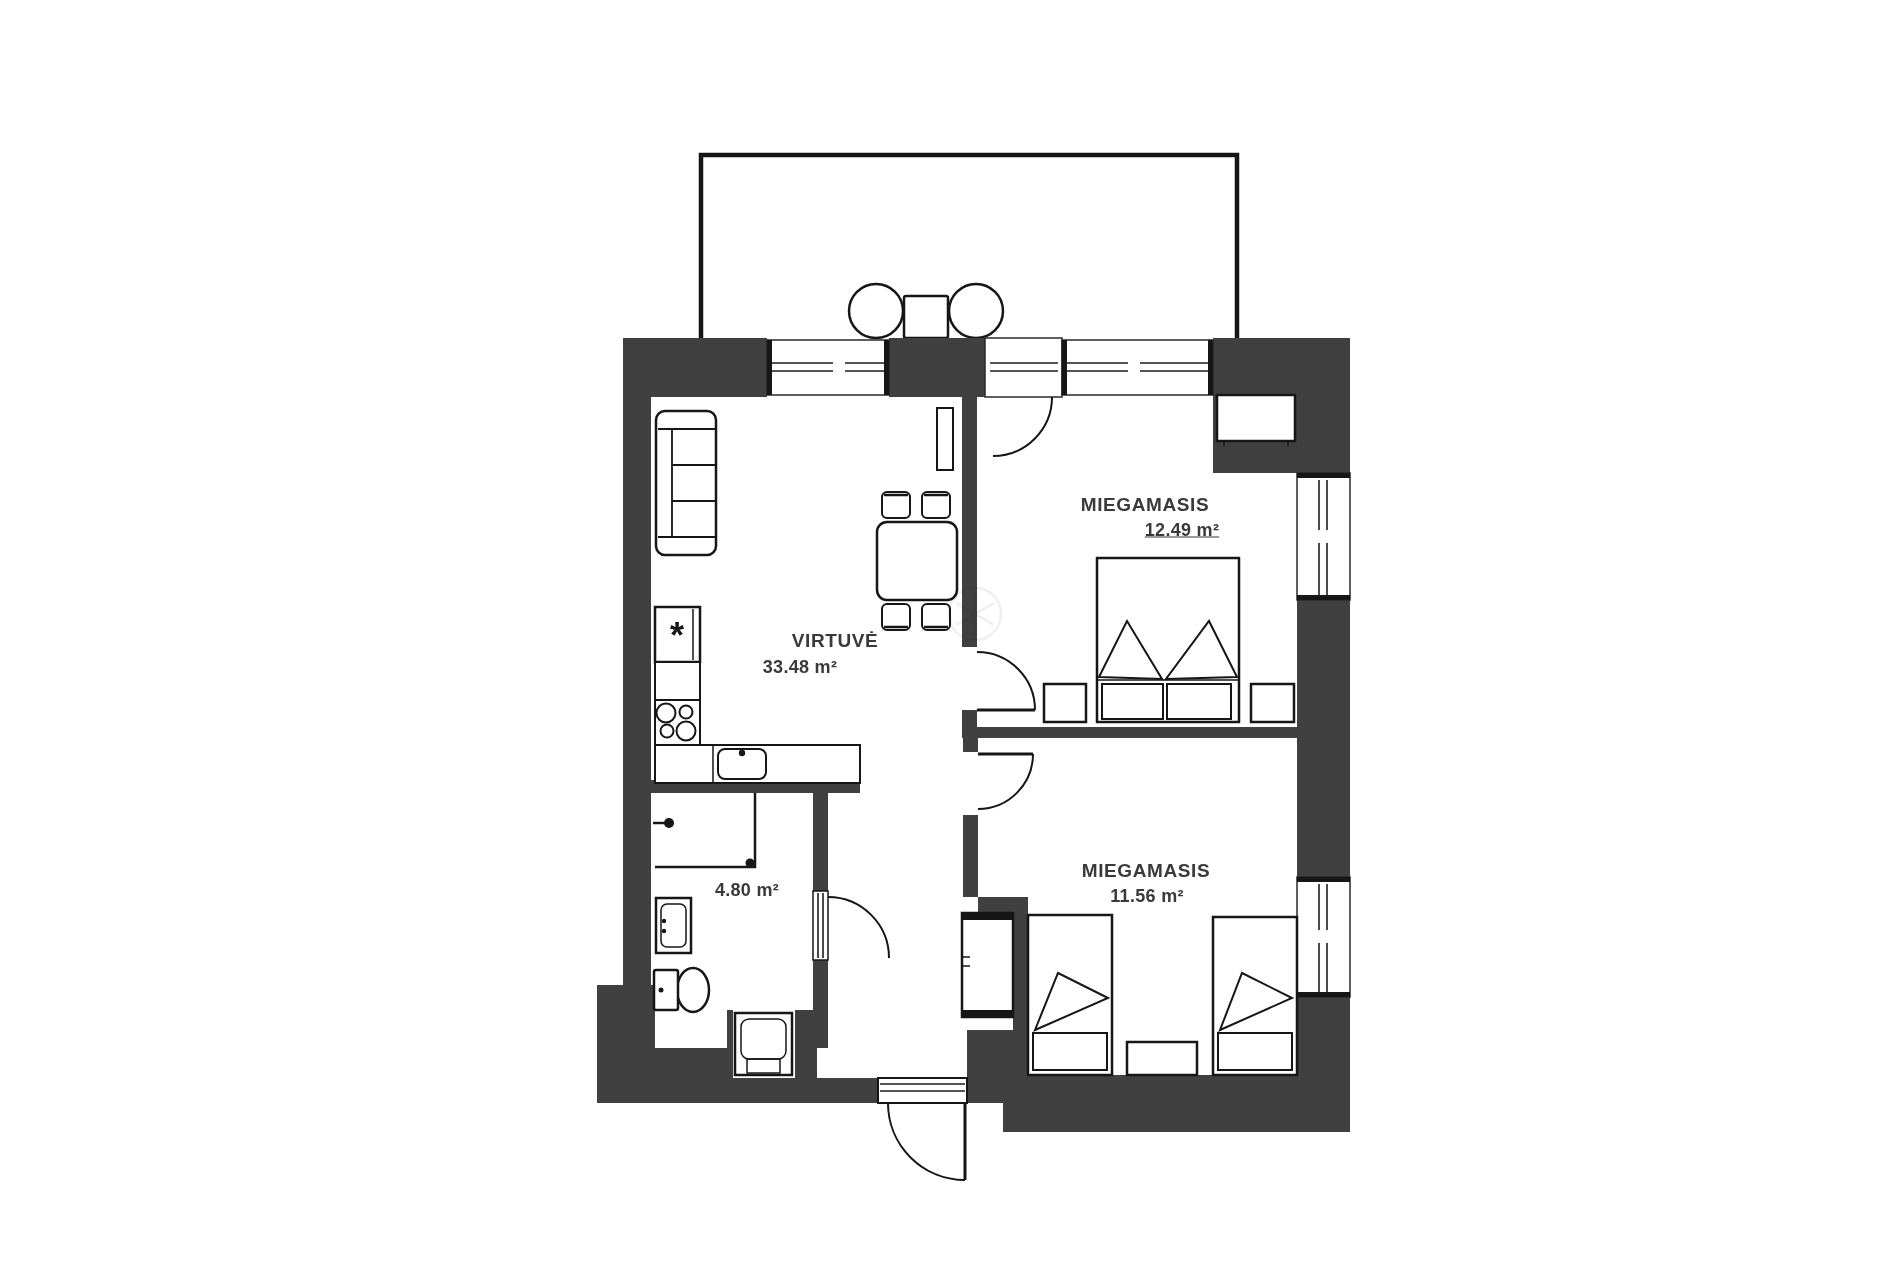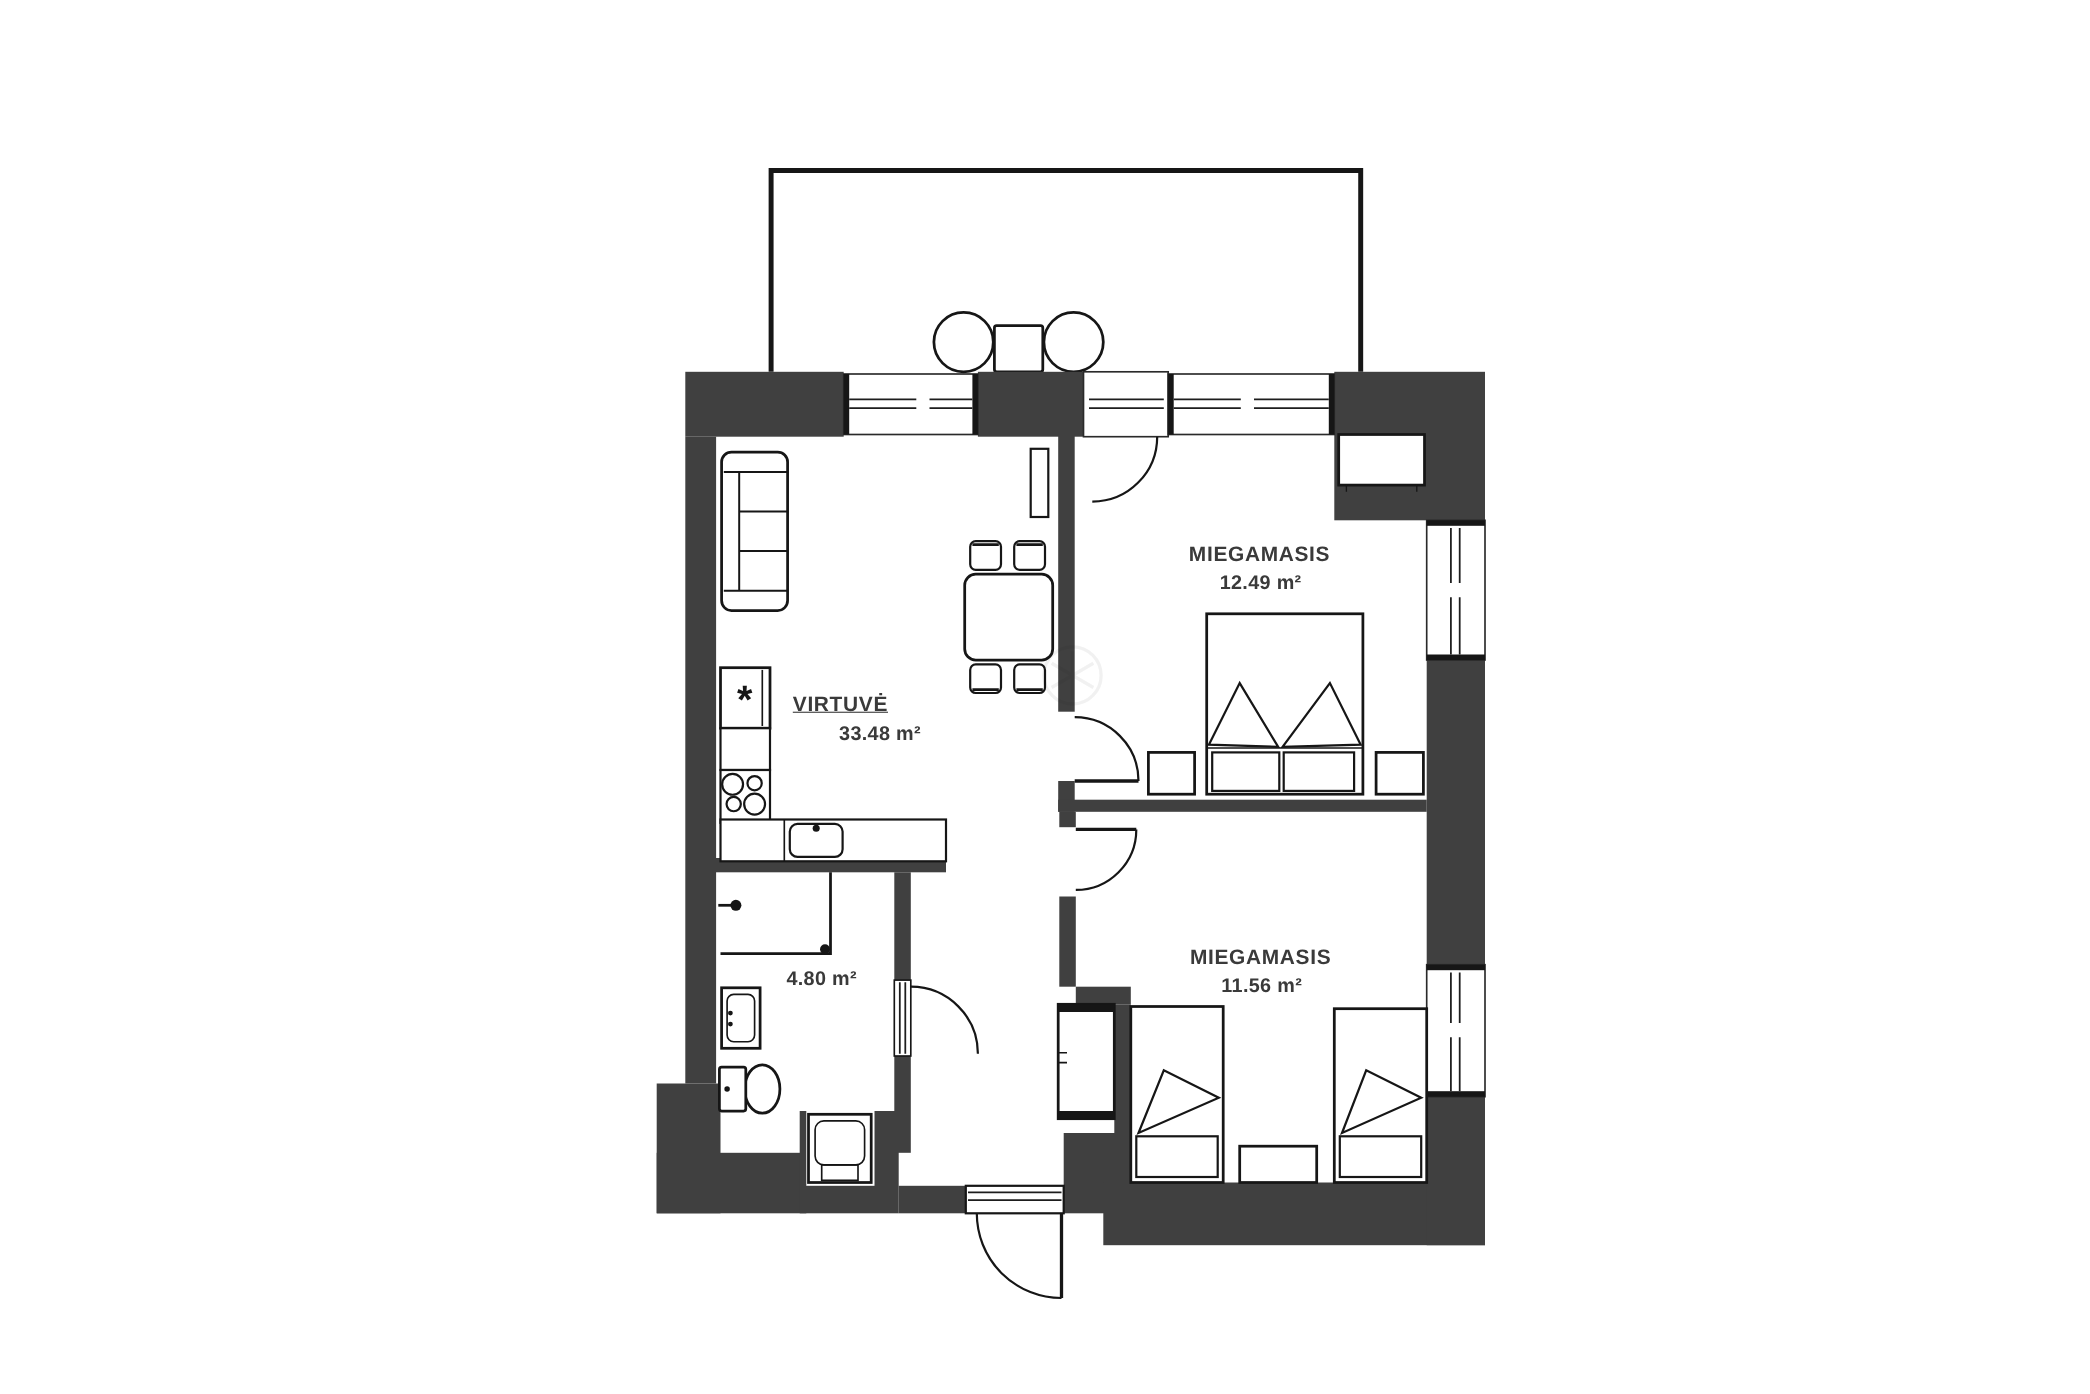"12.49 m²" div.room-label { left: 1146px -> 1182px; text-decoration: none -> underline }
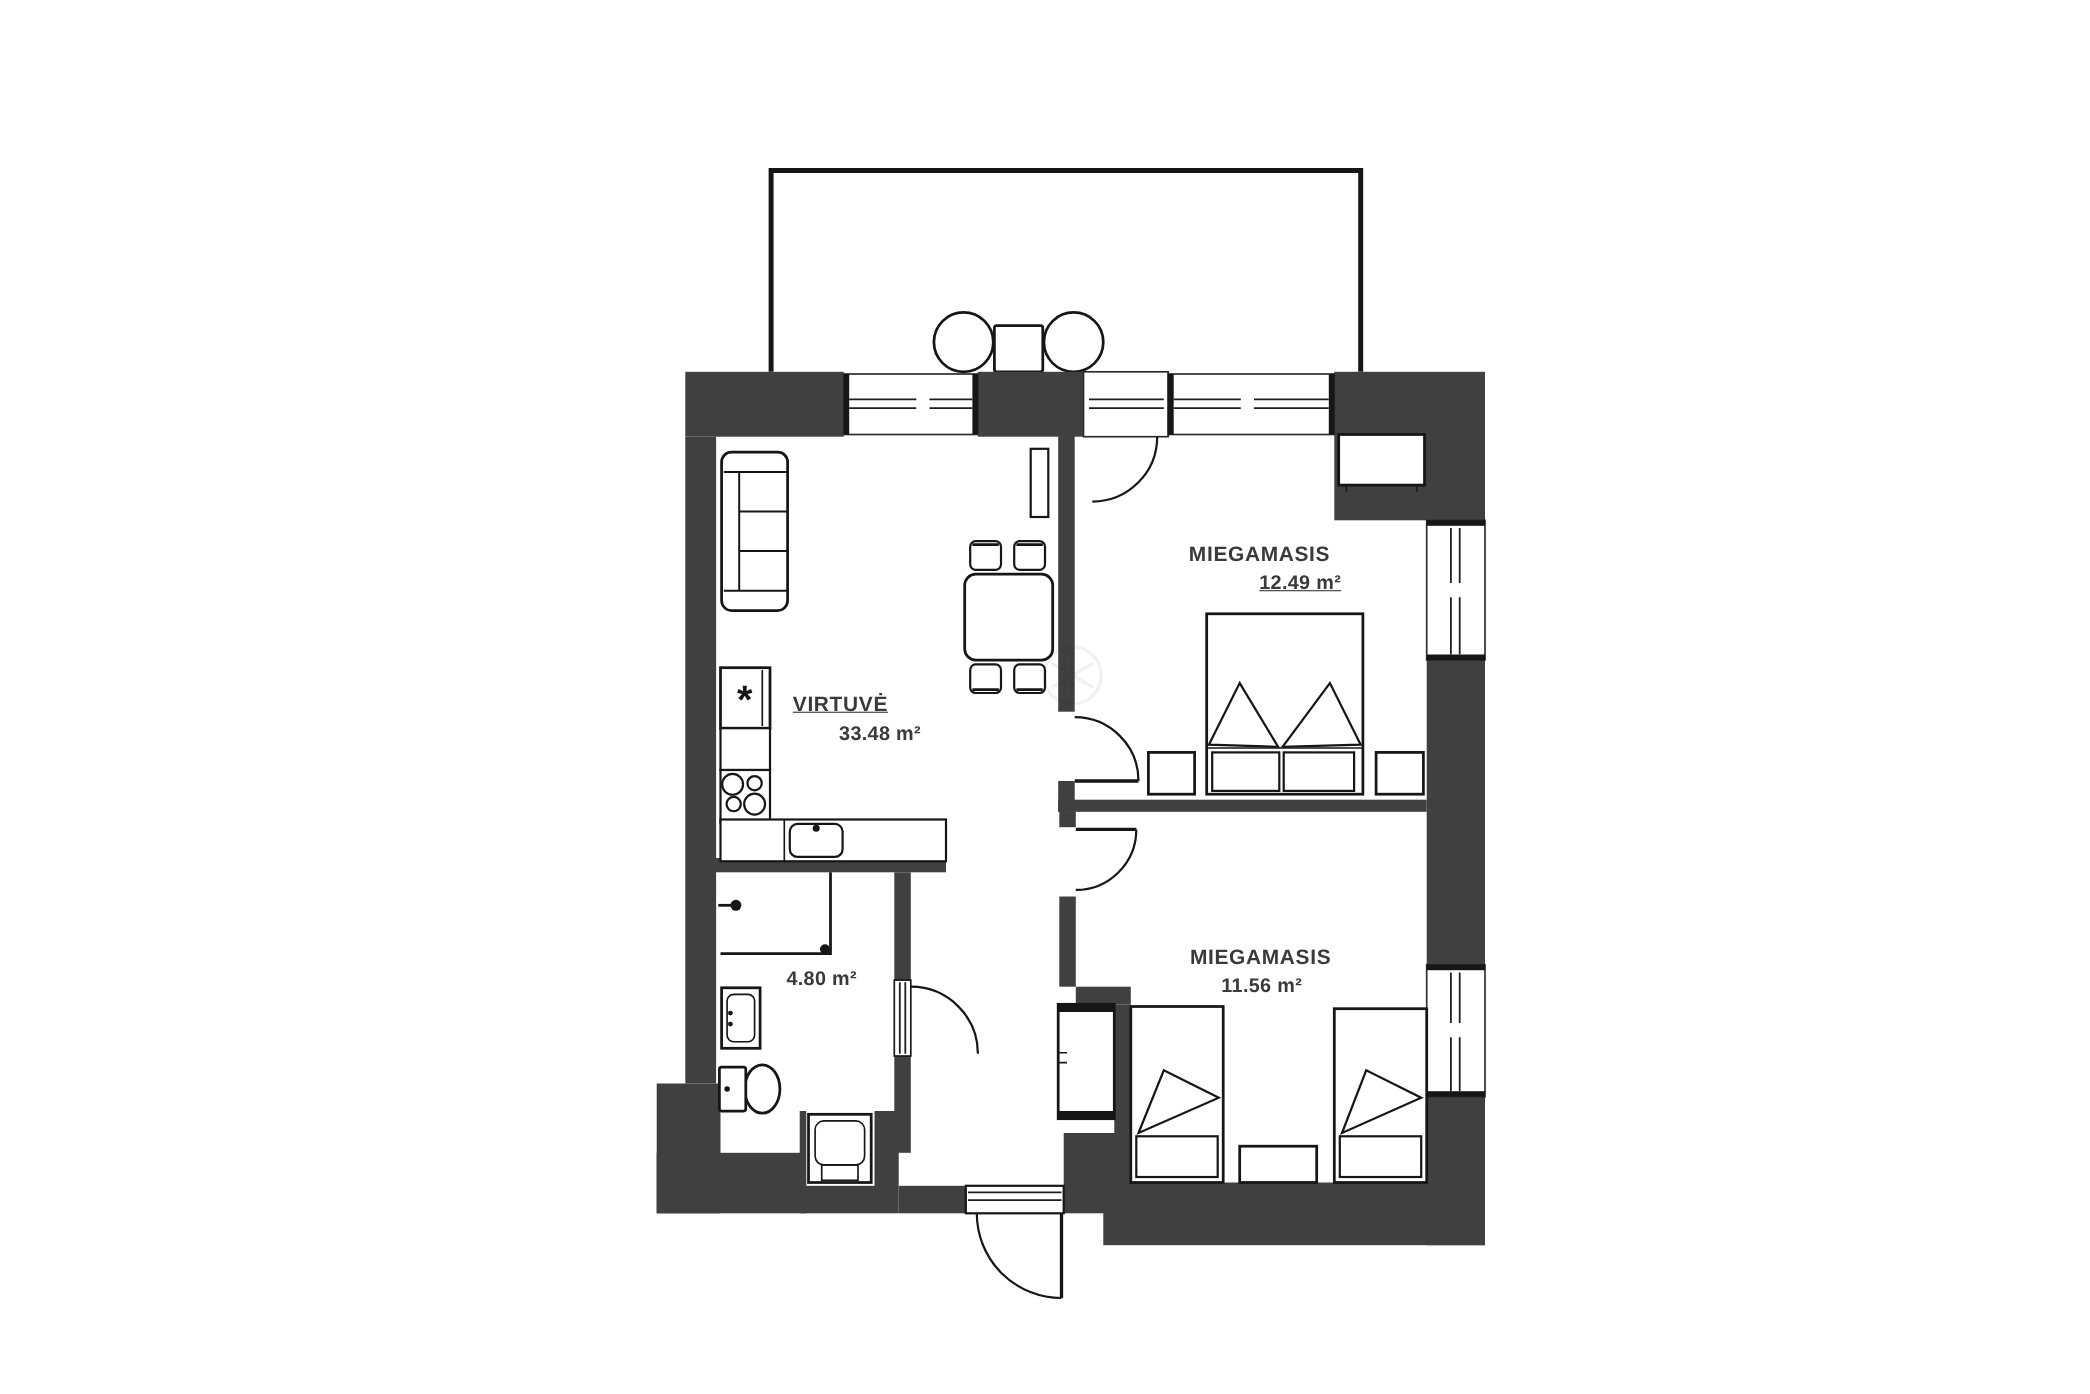"VIRTUVĖ" div.room-label { left: 764px -> 835px; text-decoration: underline -> none }
